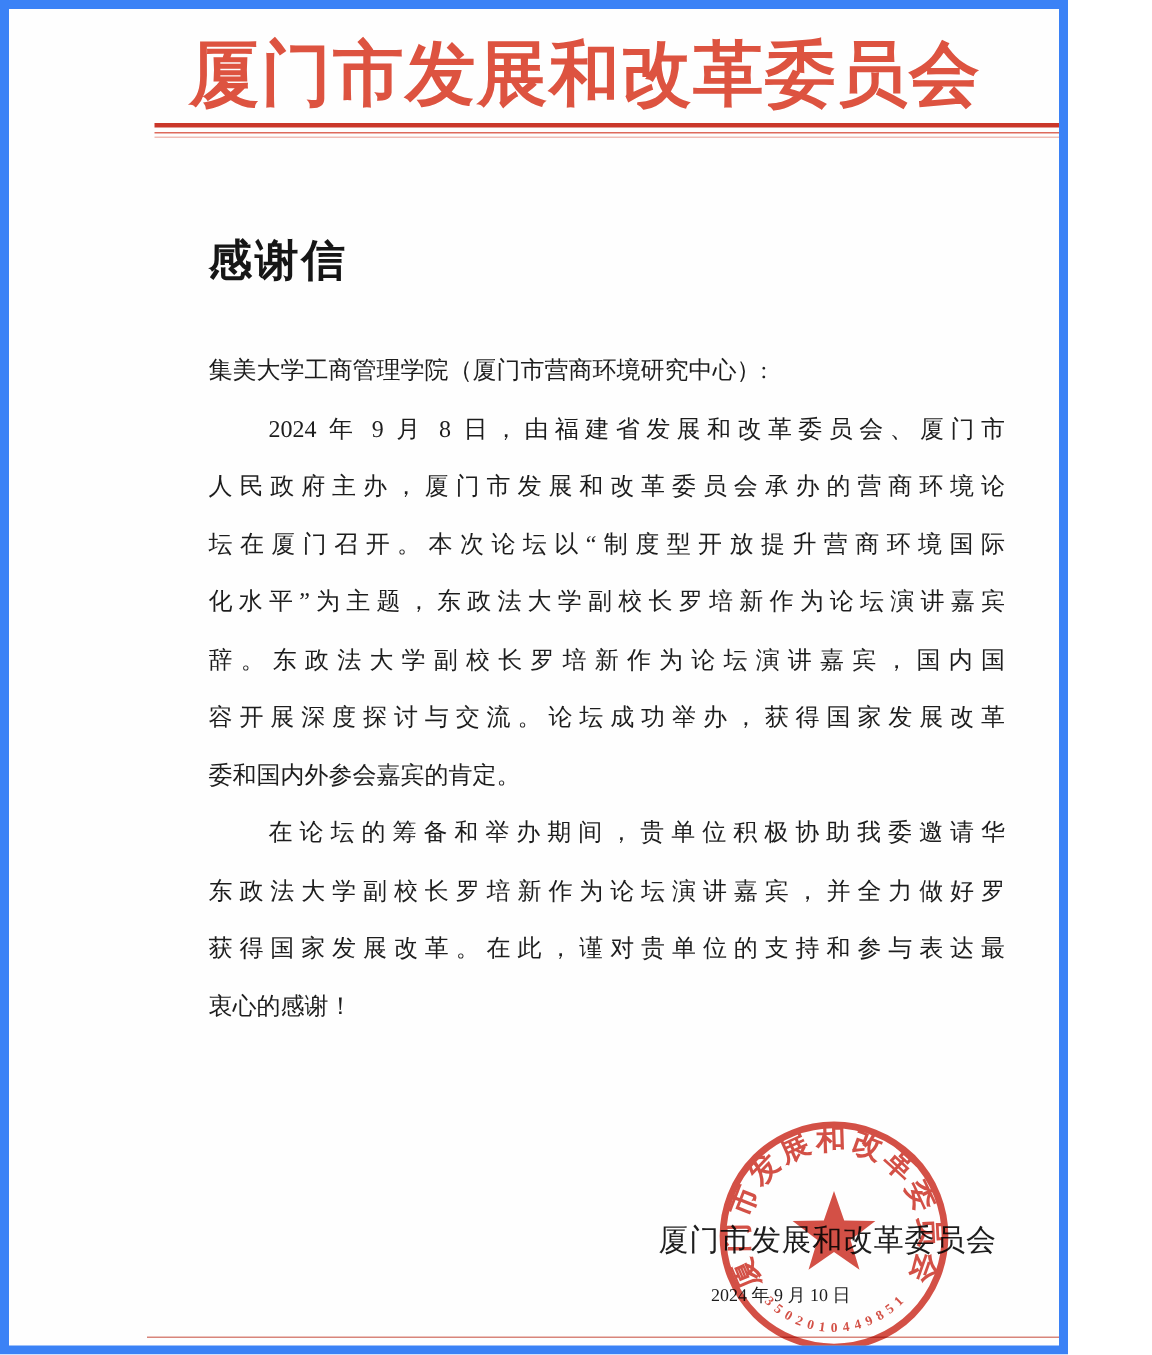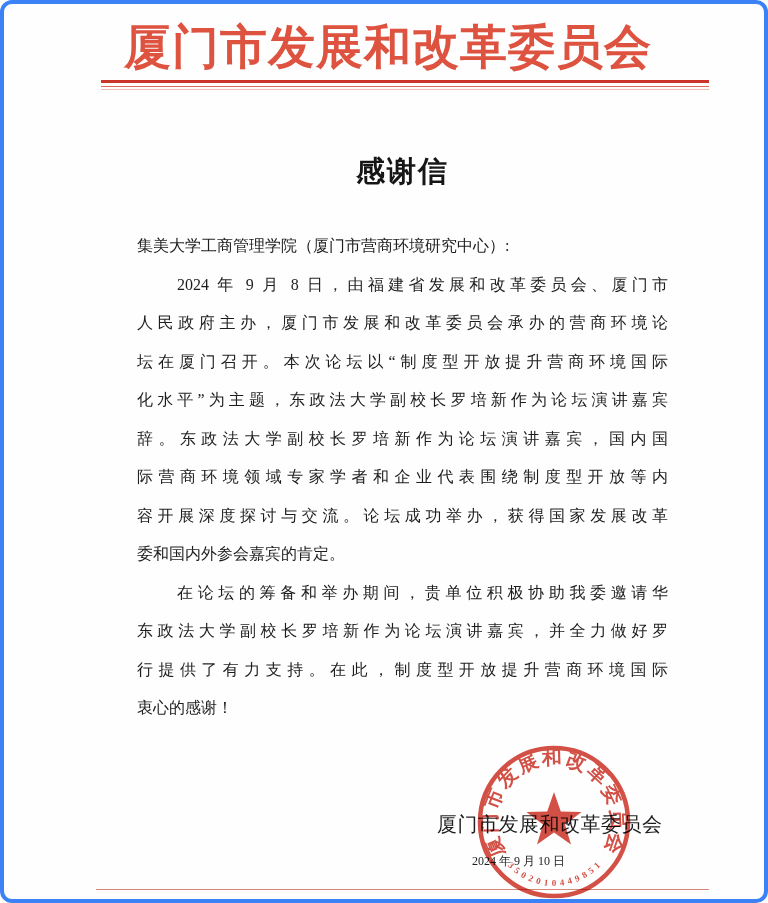"厦门市发展和改革委员会" .page { border: 4px solid #3b82f6 -> 6px solid #3b82f6; border-radius: 12px -> 0; width: 768px -> 712px }
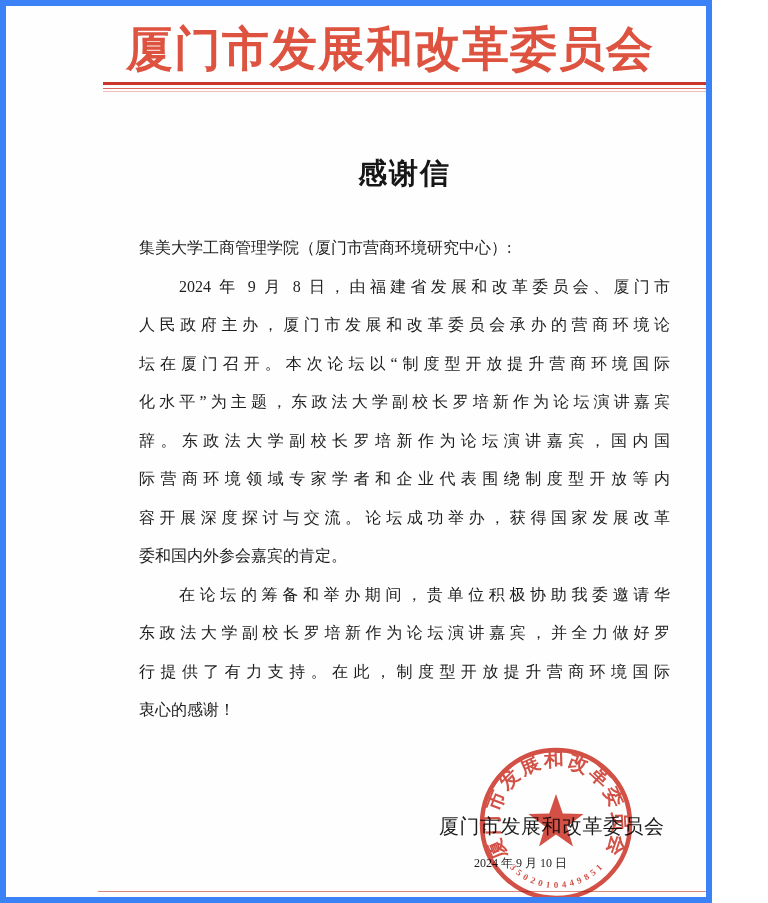"感谢信" .doc-title { text-align: center -> left }
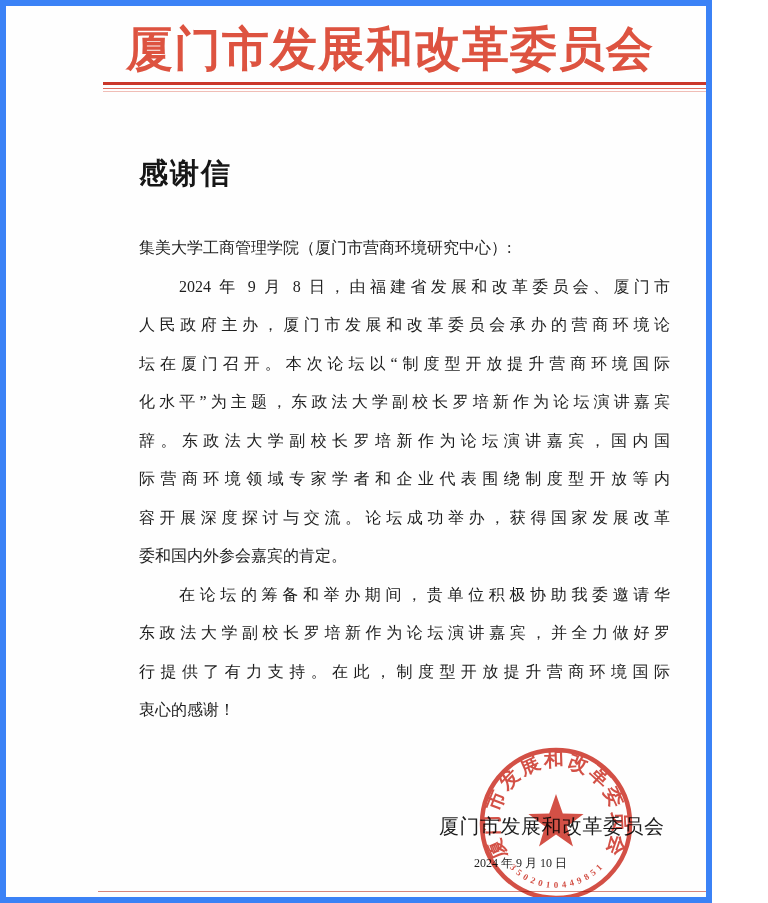"际营商环境领域专家学者和企业代表围绕制度型开放等内" div.bline { html: <div>际营商环境领域专家学者和企业代表围绕制度型开放等内</div> -> none }
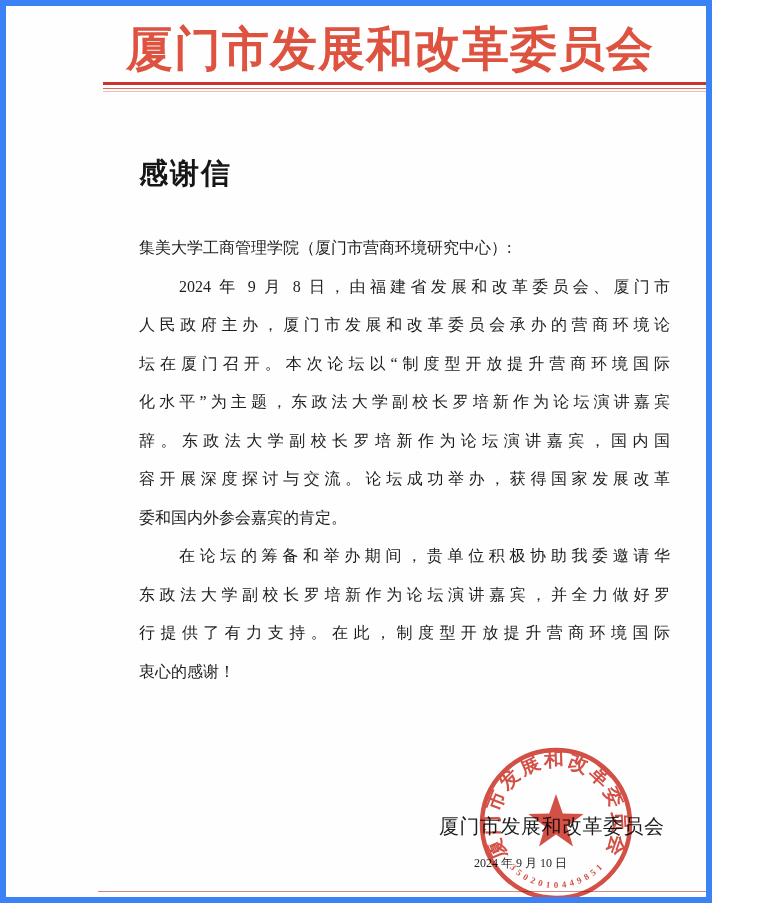"行提供了有力支持。在此，制度型开放提升营商环境国际" div.bline { text: 行提供了有力支持。在此，制度型开放提升营商环境国际 -> 获得国家发展改革。在此，谨对贵单位的支持和参与表达最 }
